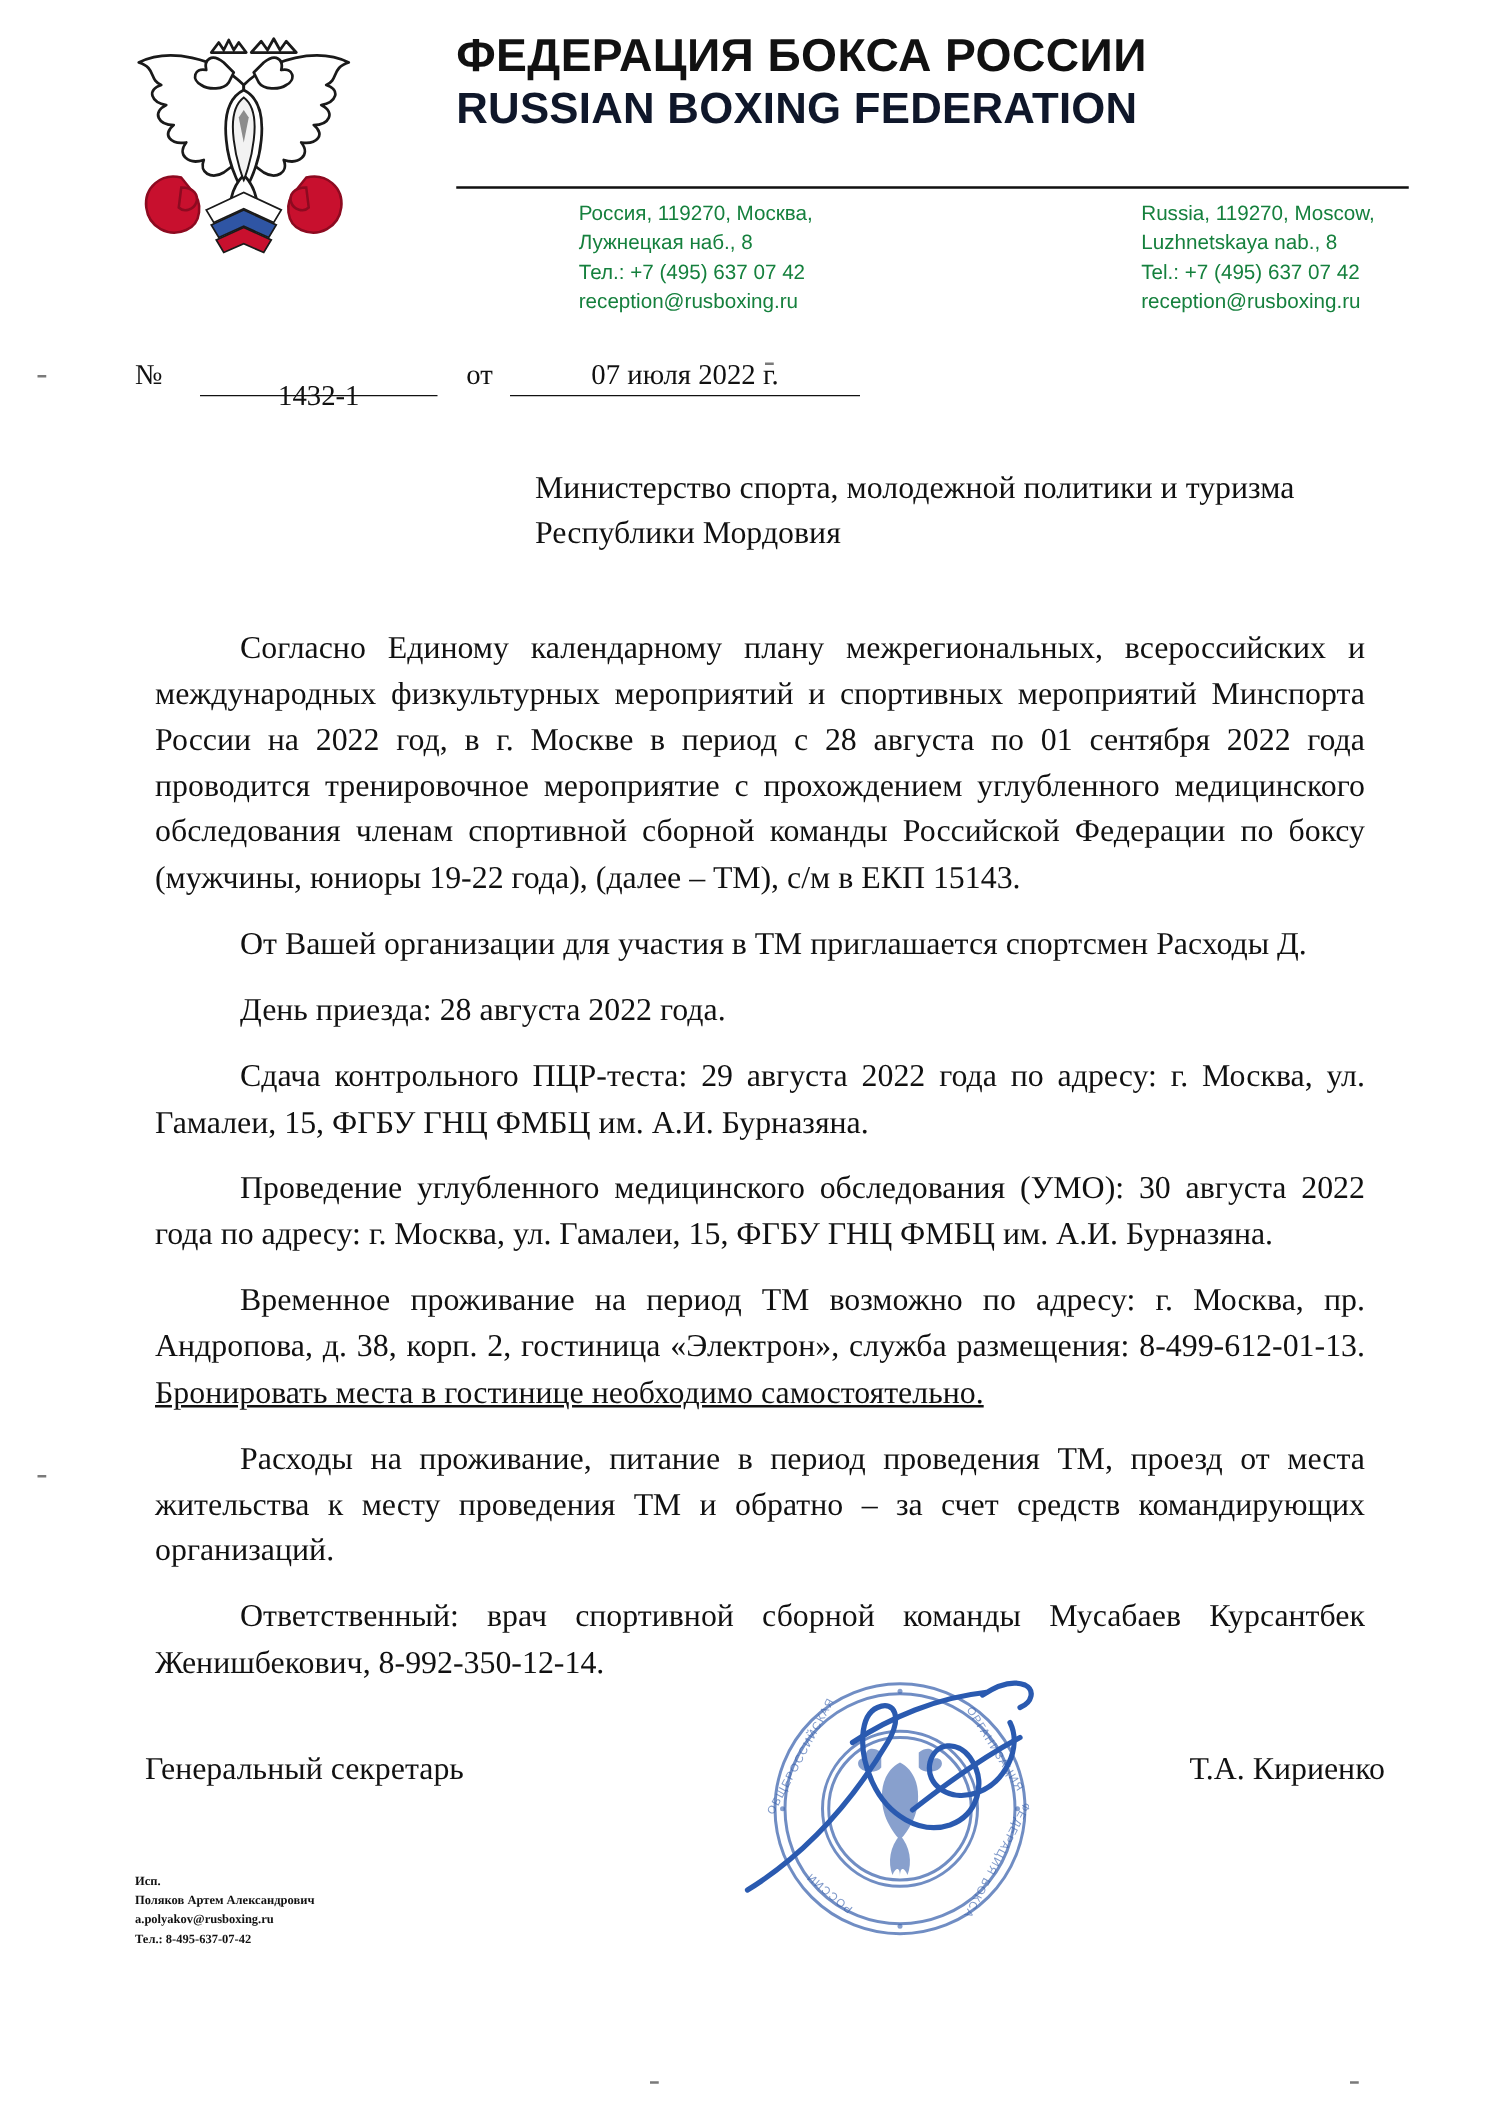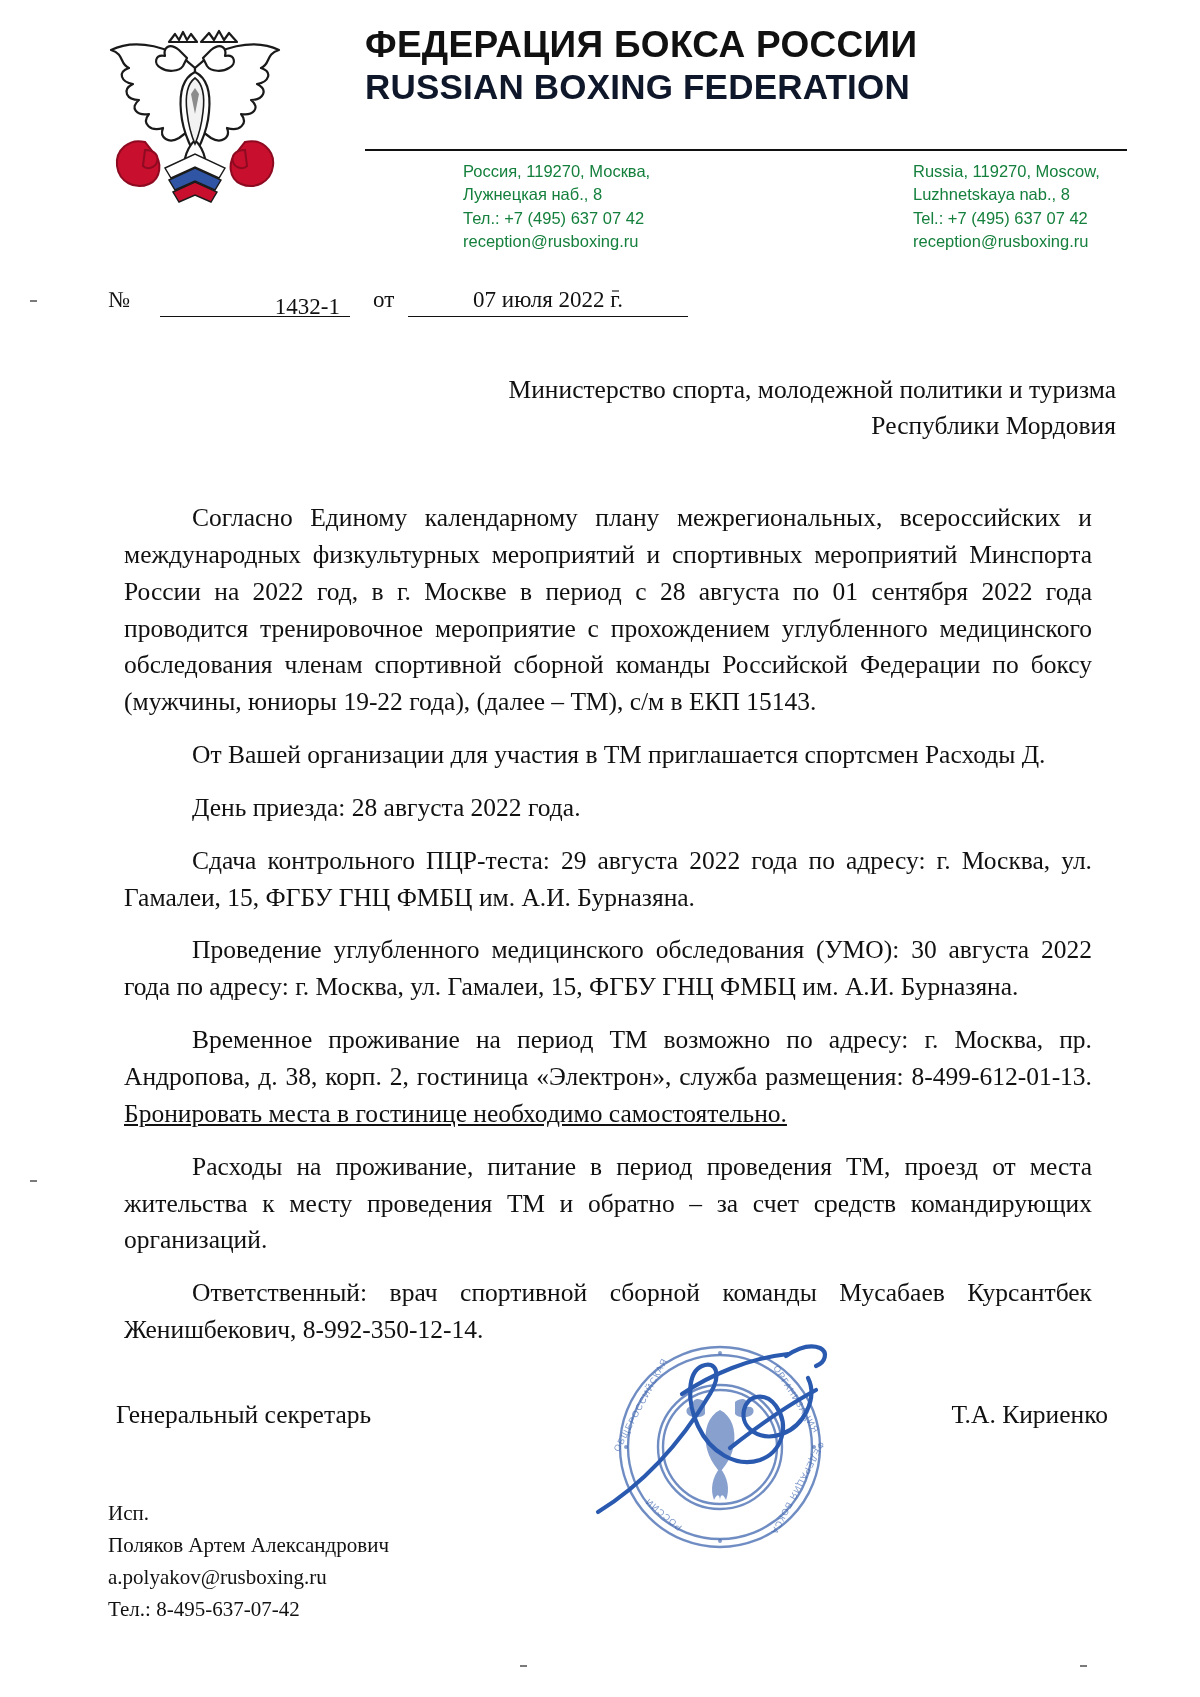"1432-1" .refline .num { text-align: right -> center; top: 9px -> 19px }
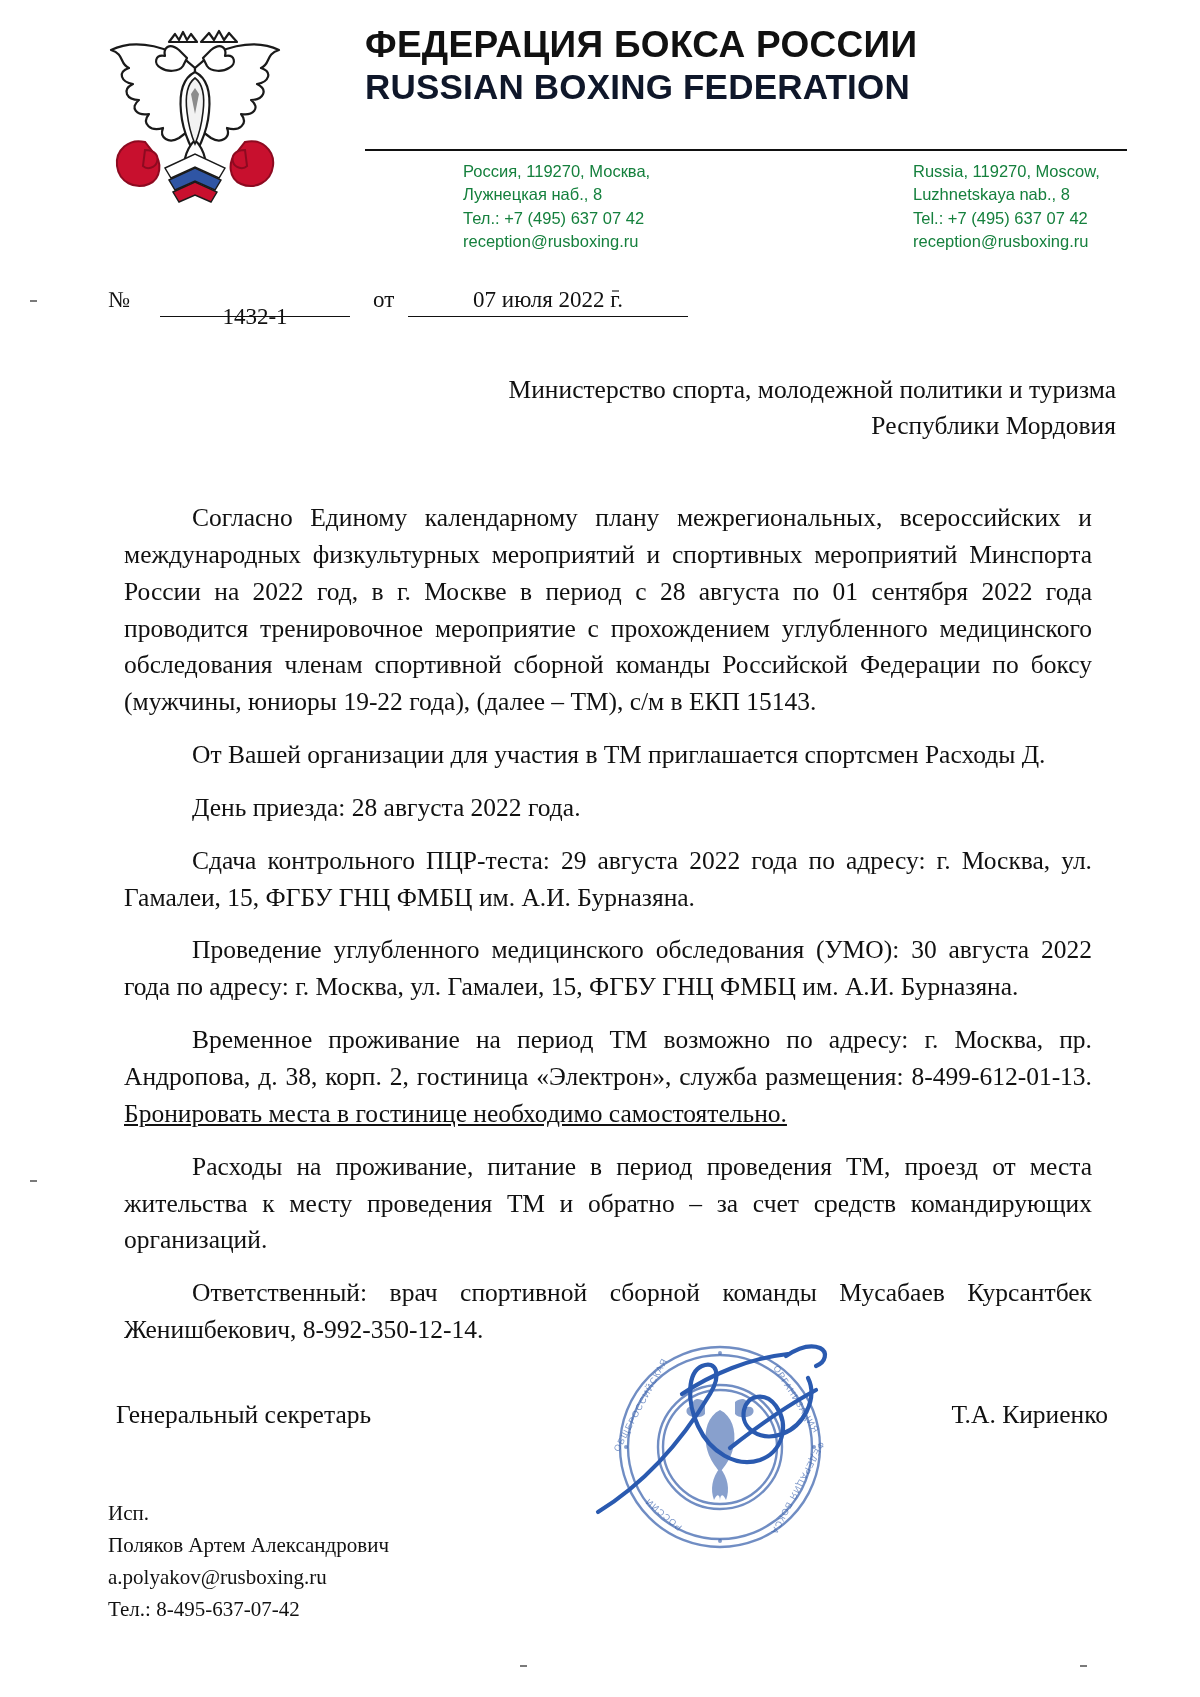"Министерство спорта, молодежной политики" .addressee { left: 416px -> 428px; text-align: right -> left }
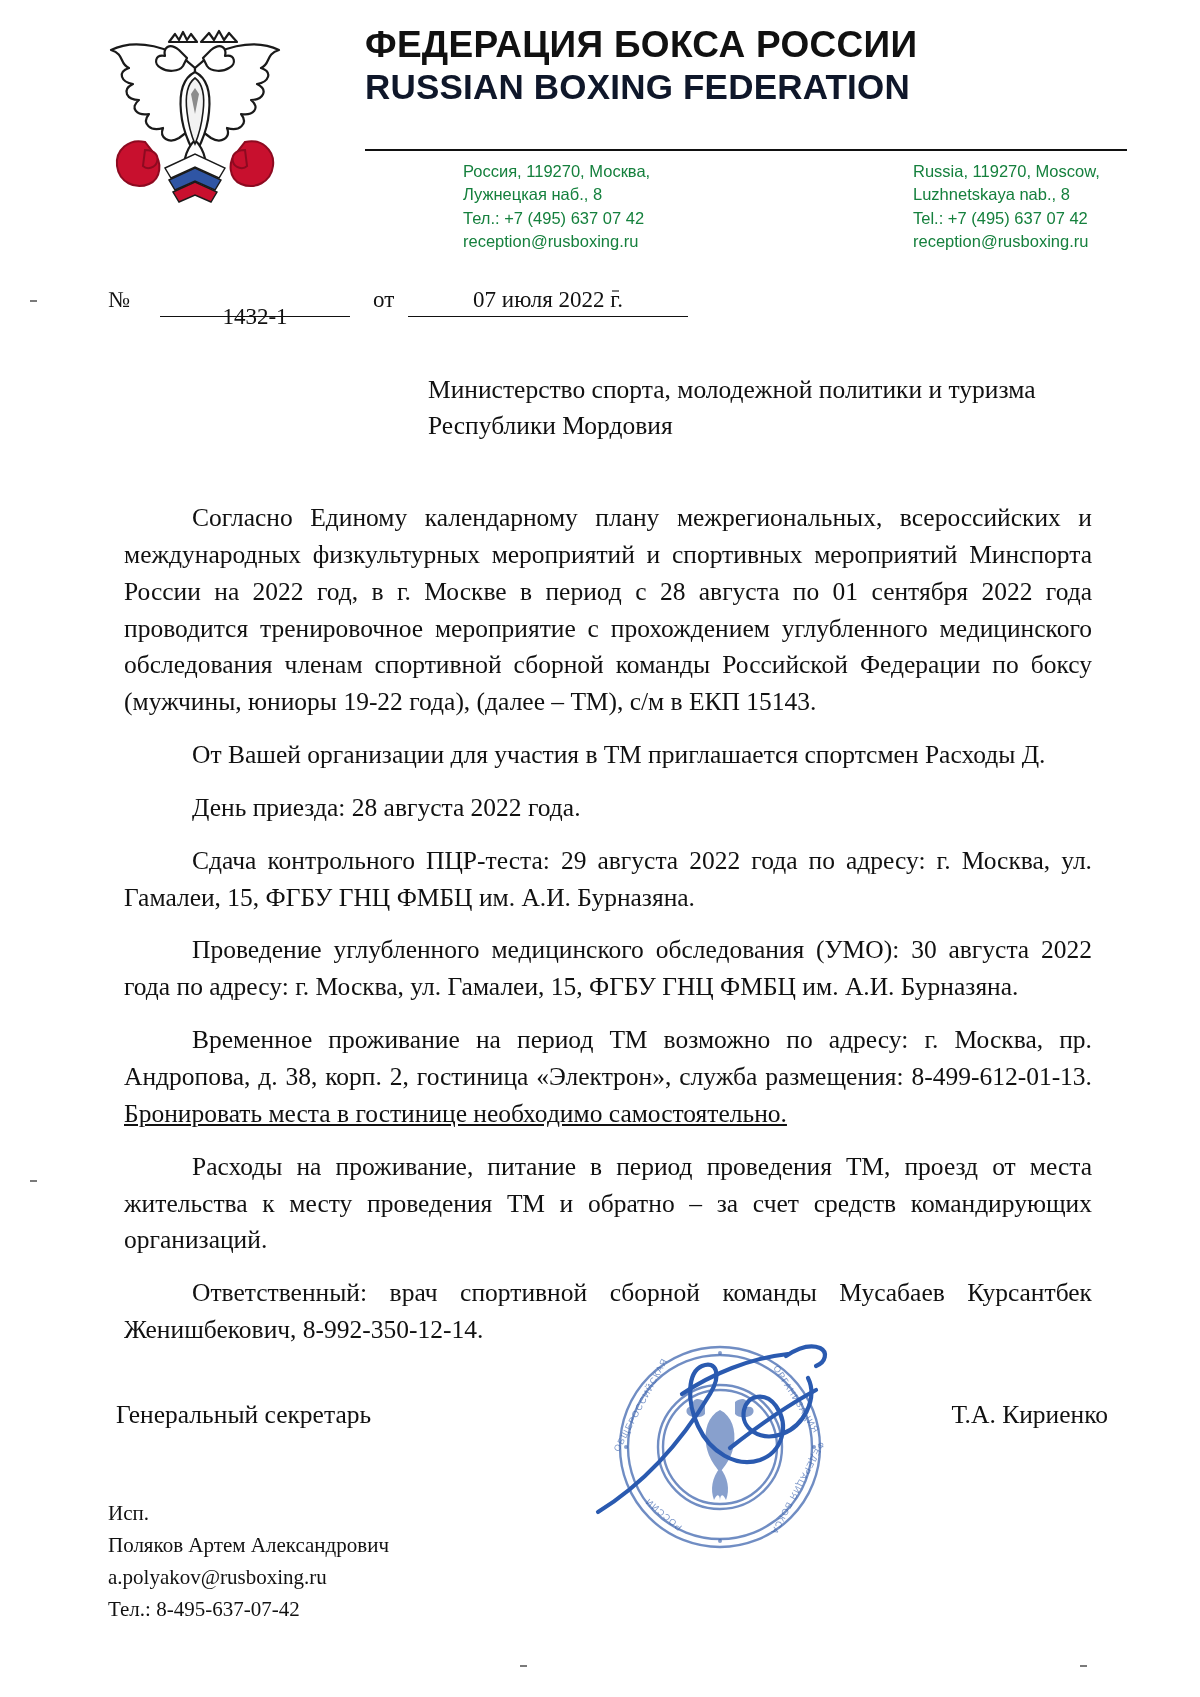"Исп." .executor { font-size: 21px -> 10px; font-weight: none -> bold }
